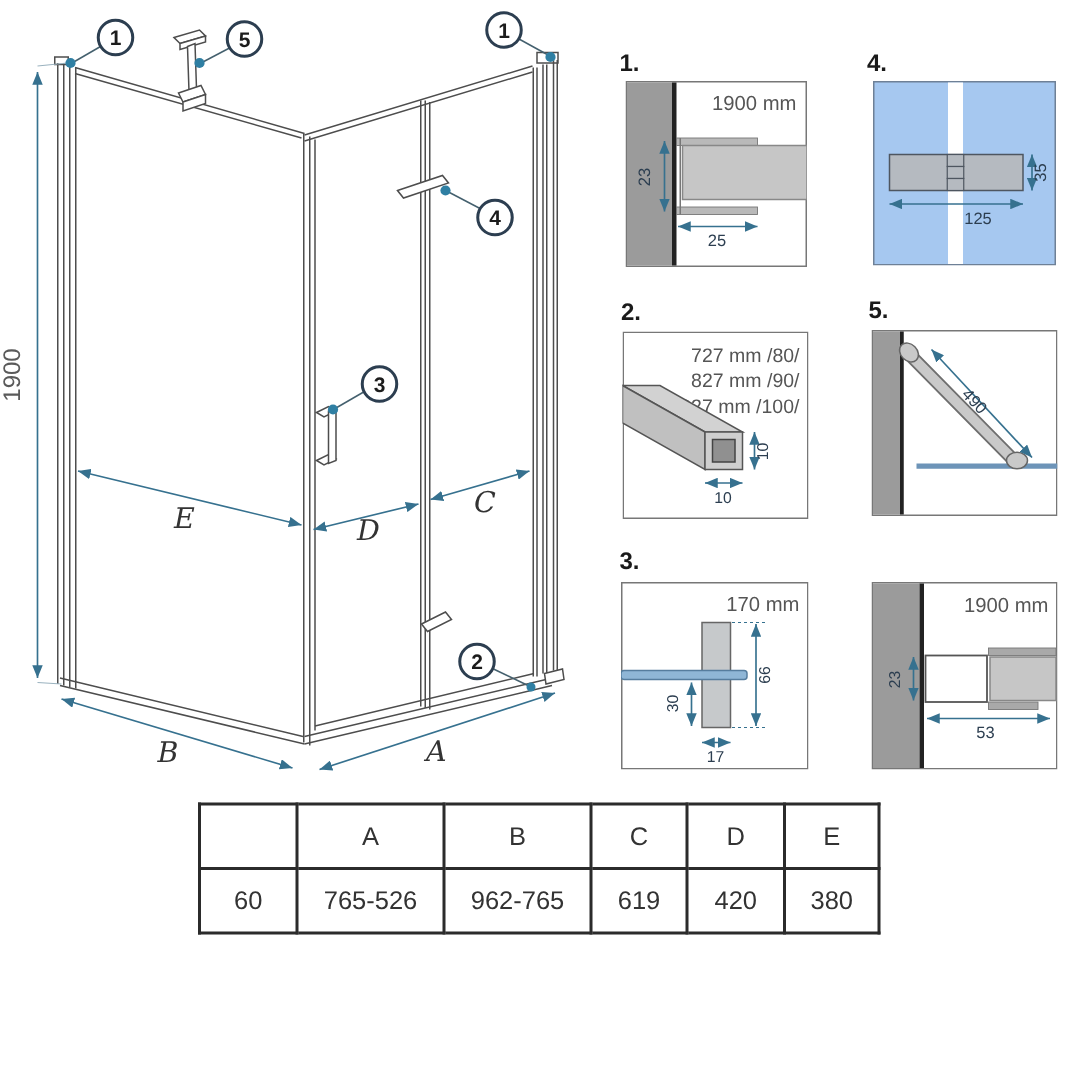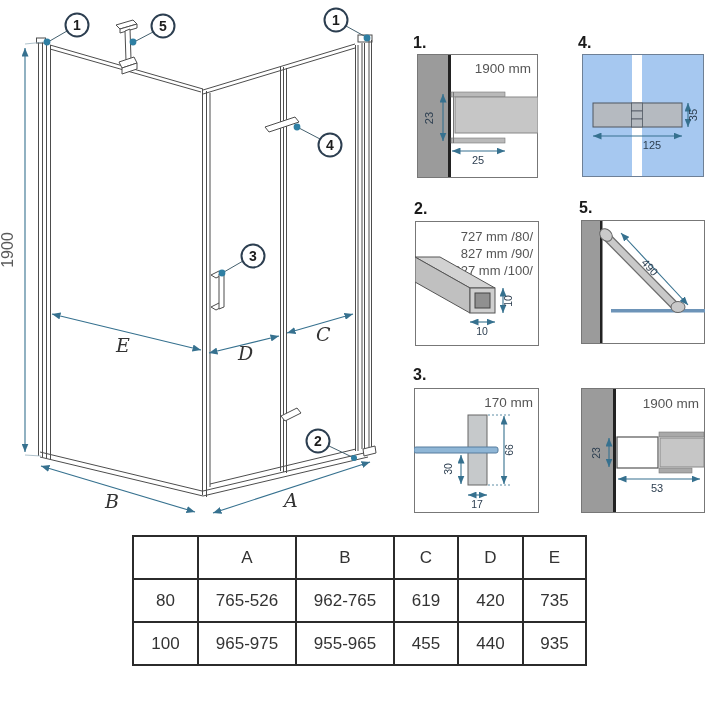"80" td { text: 80 -> 60 }
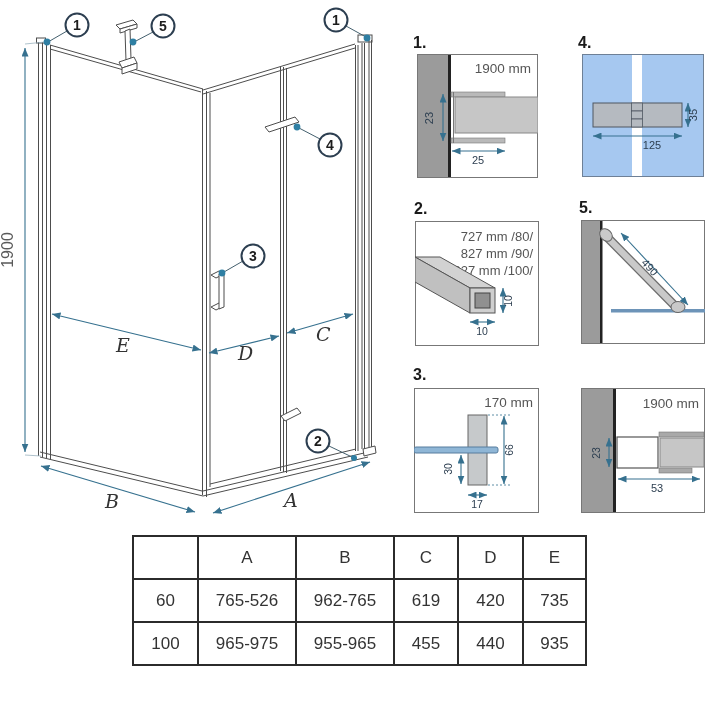"735" td { text: 735 -> 380 }
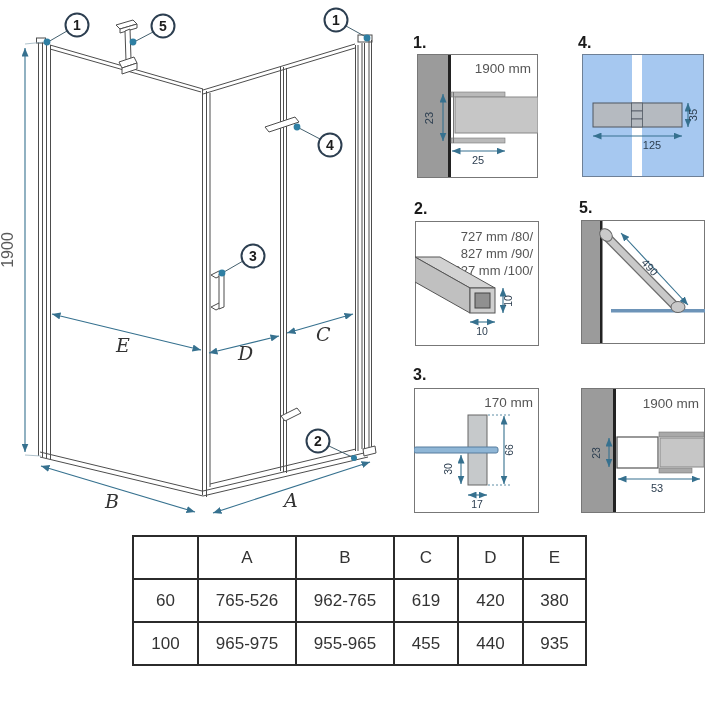"100" tr { html: <tr> <td>100</td> <td>965-975</td> <td>955-965</td> <td>455</td> <td>440</td> <td>935</td> </tr> -> none }
